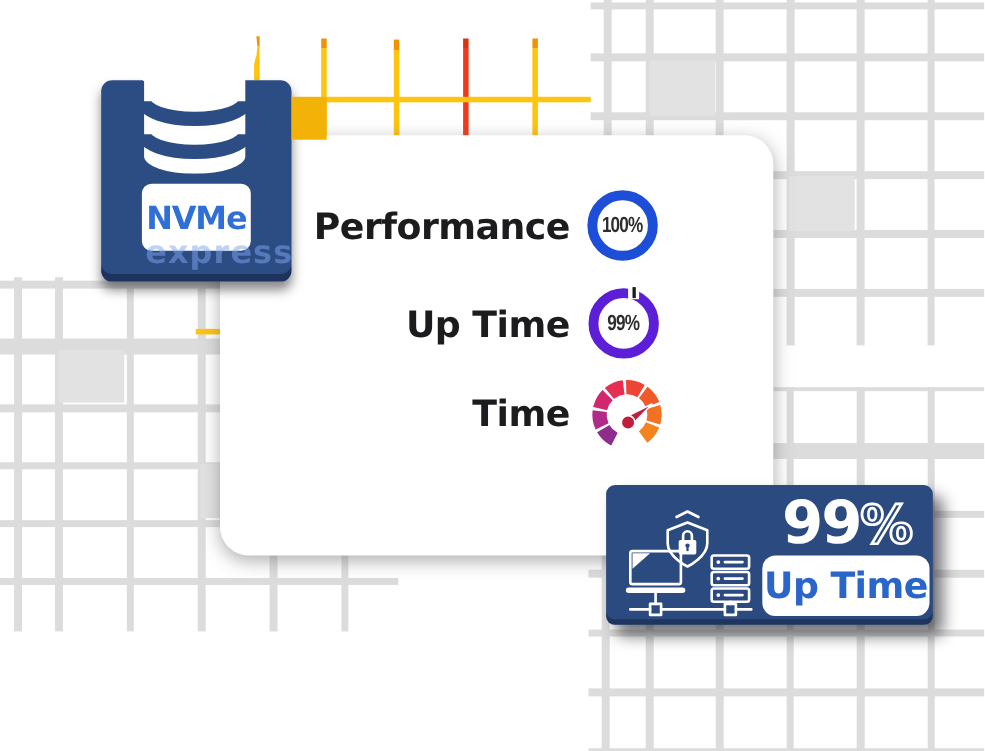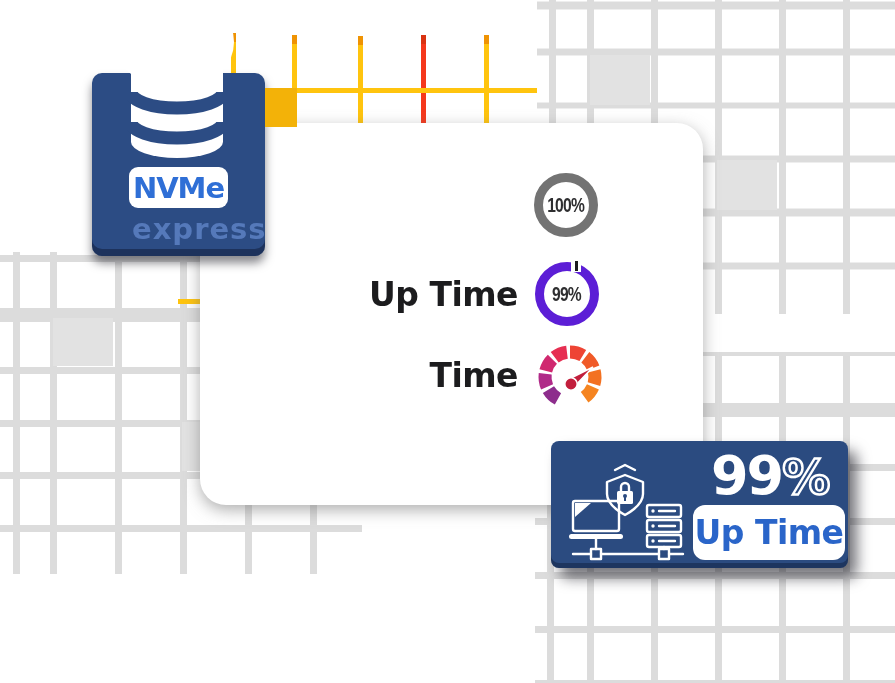"NVMe" #nvme-box { height: 41px -> 61px }
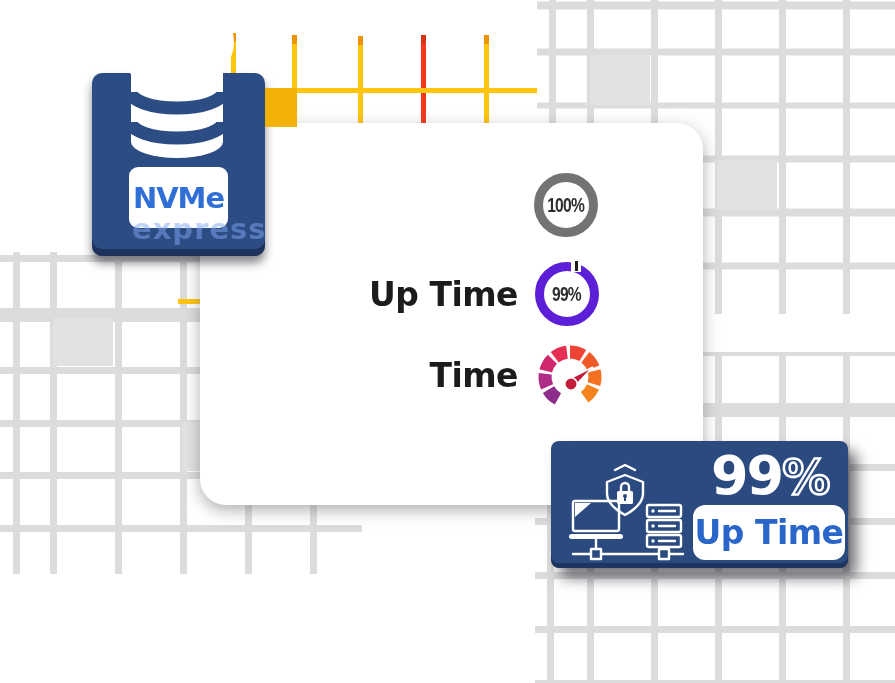"Performance" div.metric-label { html: none -> <div>Performance</div> }
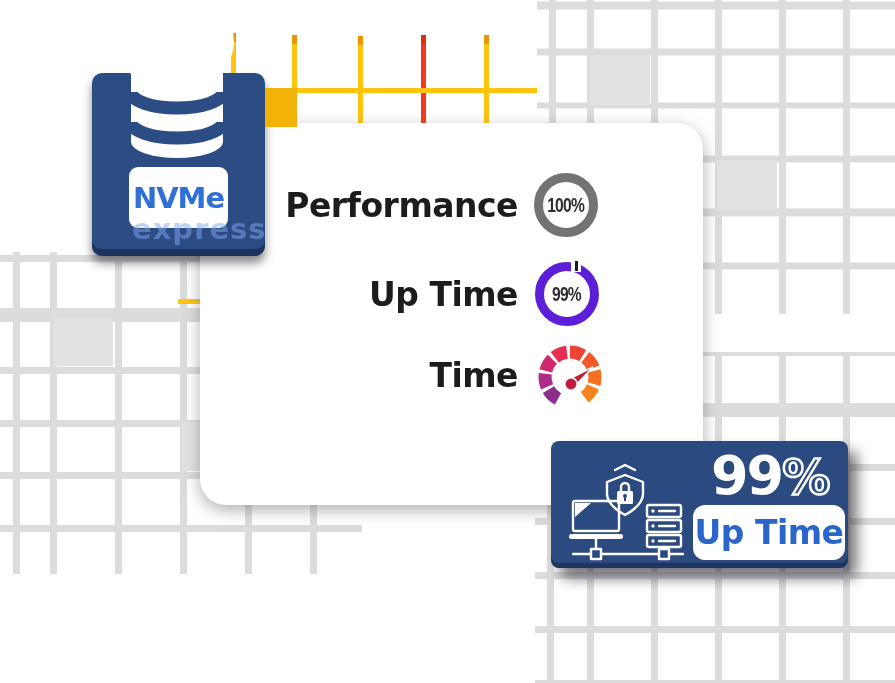"100%" div.ring { border: 9px solid #737373 -> 9px solid #1d4ed8 }
